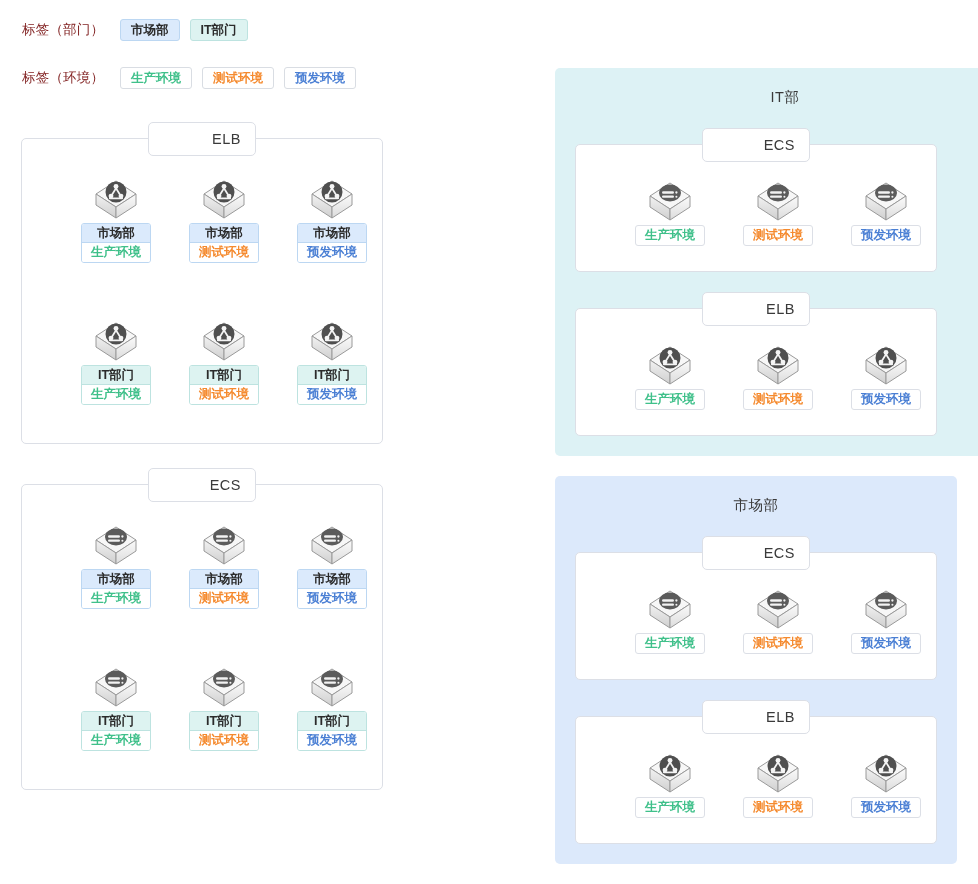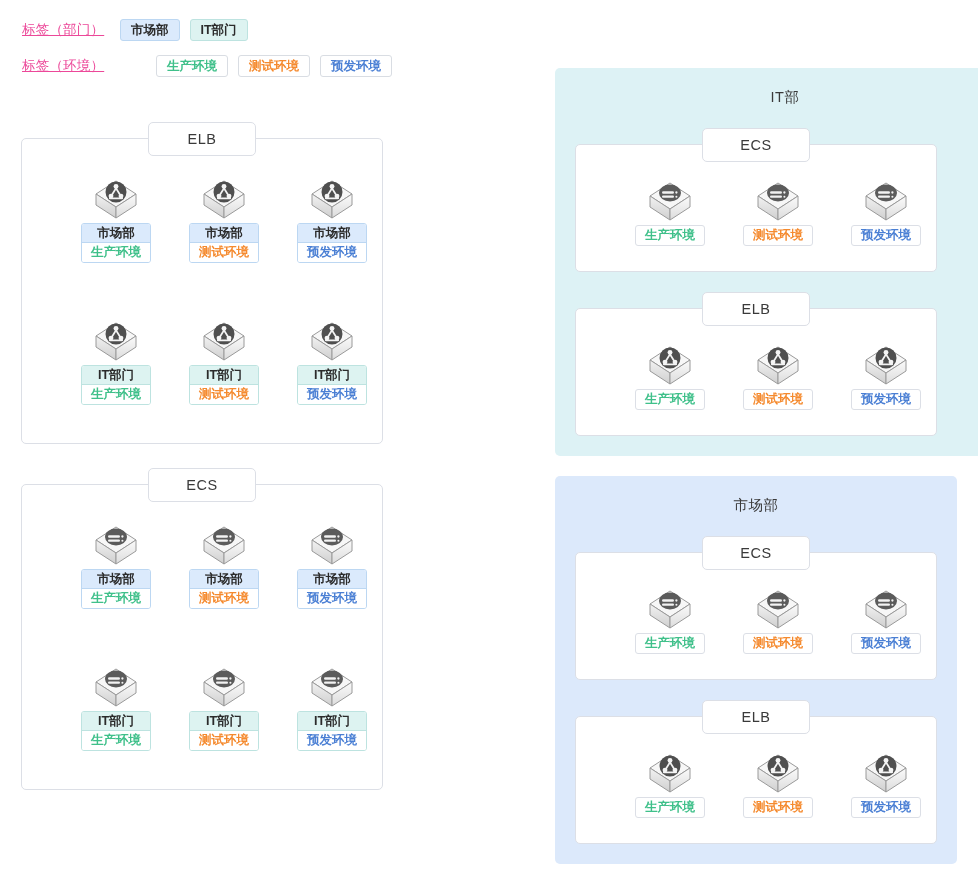"标签（部门）" .legend-label { color: #ec4899 -> #7f1d1d; text-decoration: underline -> none }
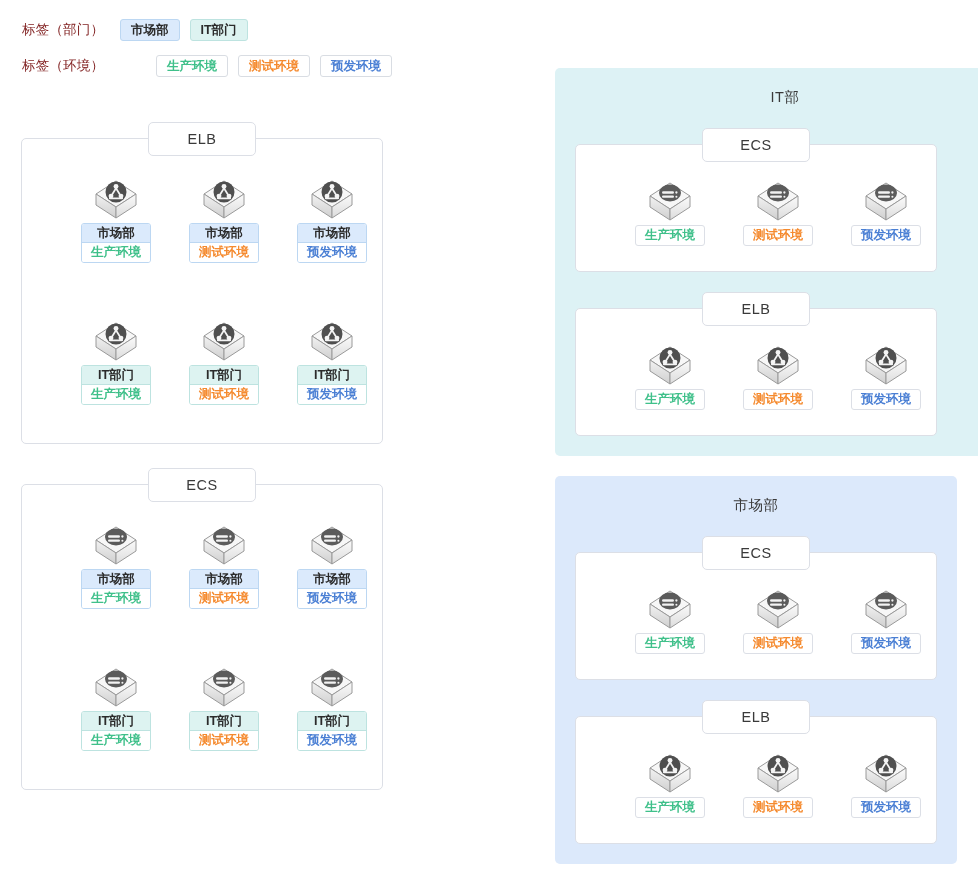"标签（环境）" #legend-env { gap: 36px -> none; top: 55px -> 67px }
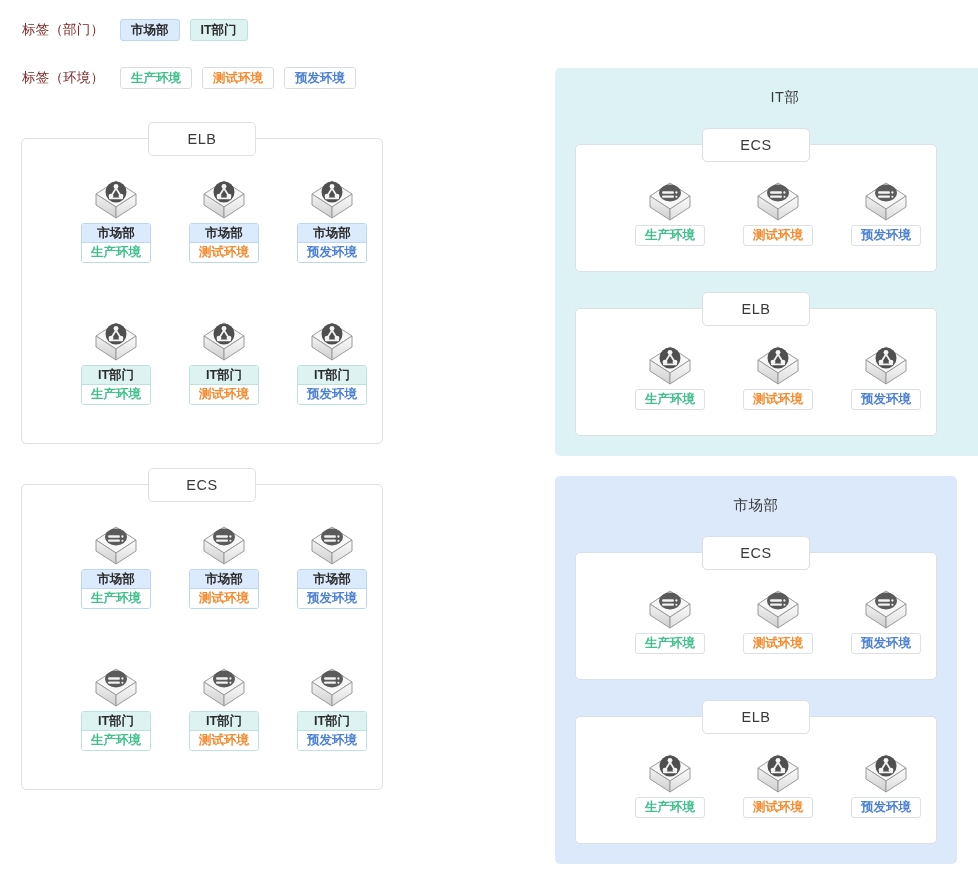"ELB" .group-title { padding: 0 6px -> 0 14px; text-align: center -> right }
